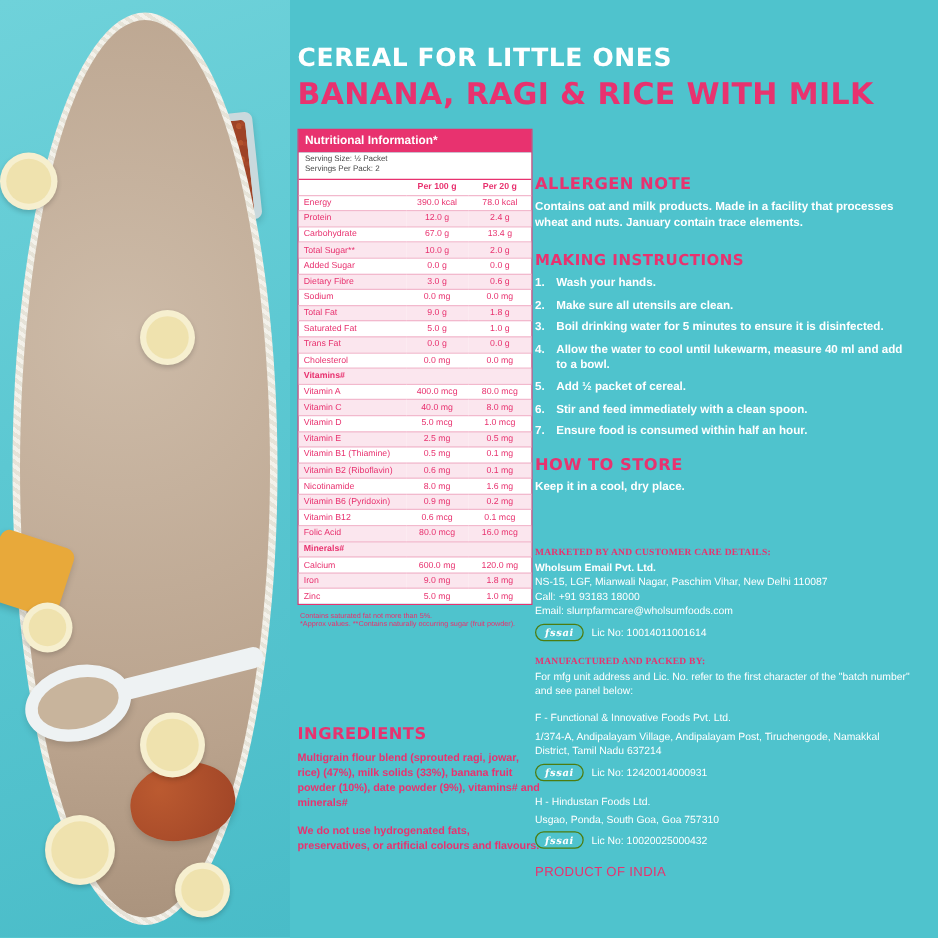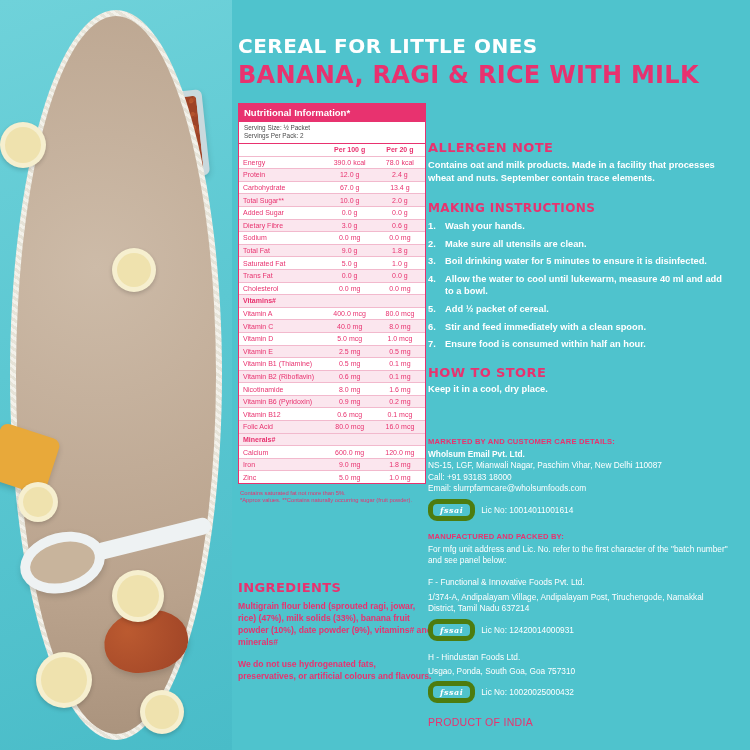"Contains oat and milk products." div.allergen-body { text: September -> January }
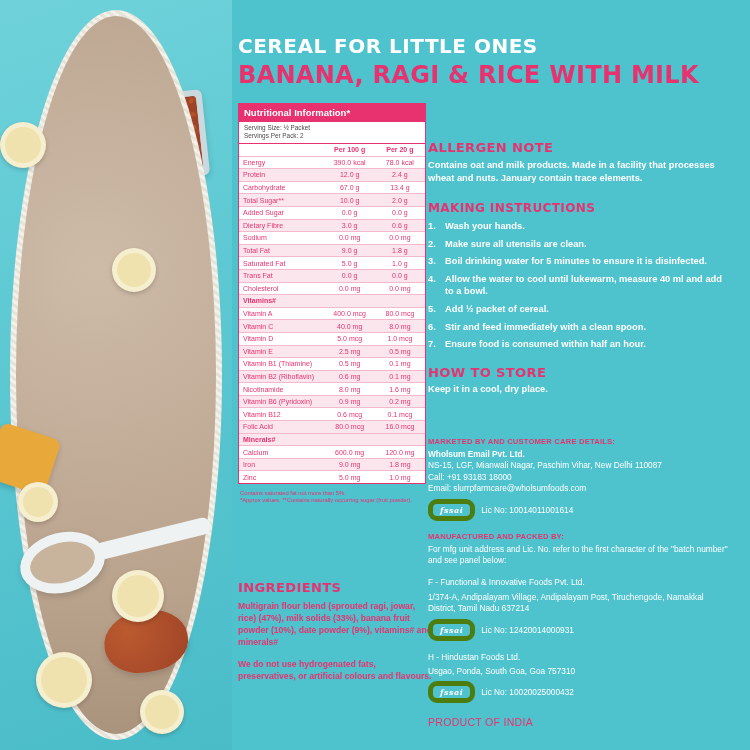"MARKETED BY AND CUSTOMER CARE" .mini-title { font-family: none -> Liberation Serif, serif }
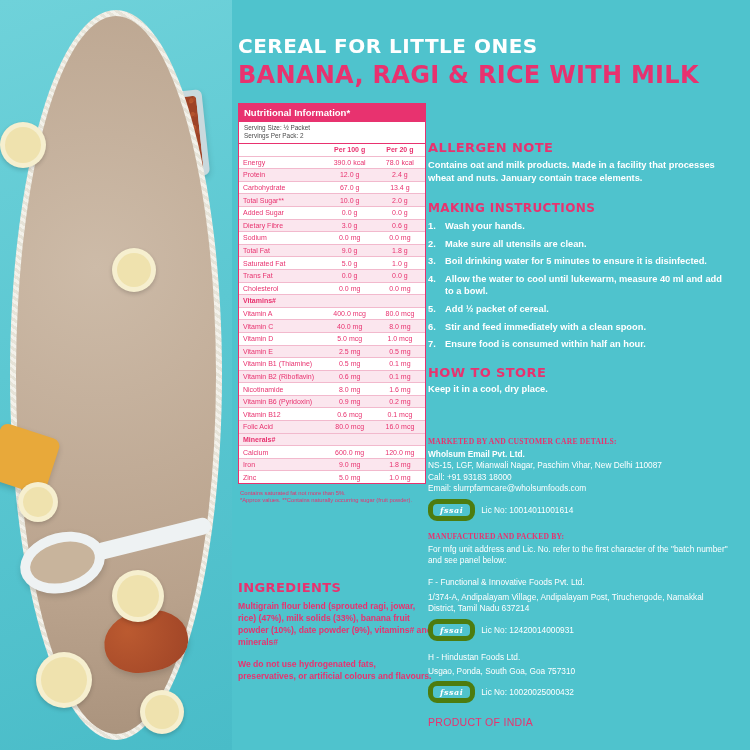"fssai" .fssai { border: 5px solid #4d7c0f -> 1px solid #4d7c0f }
